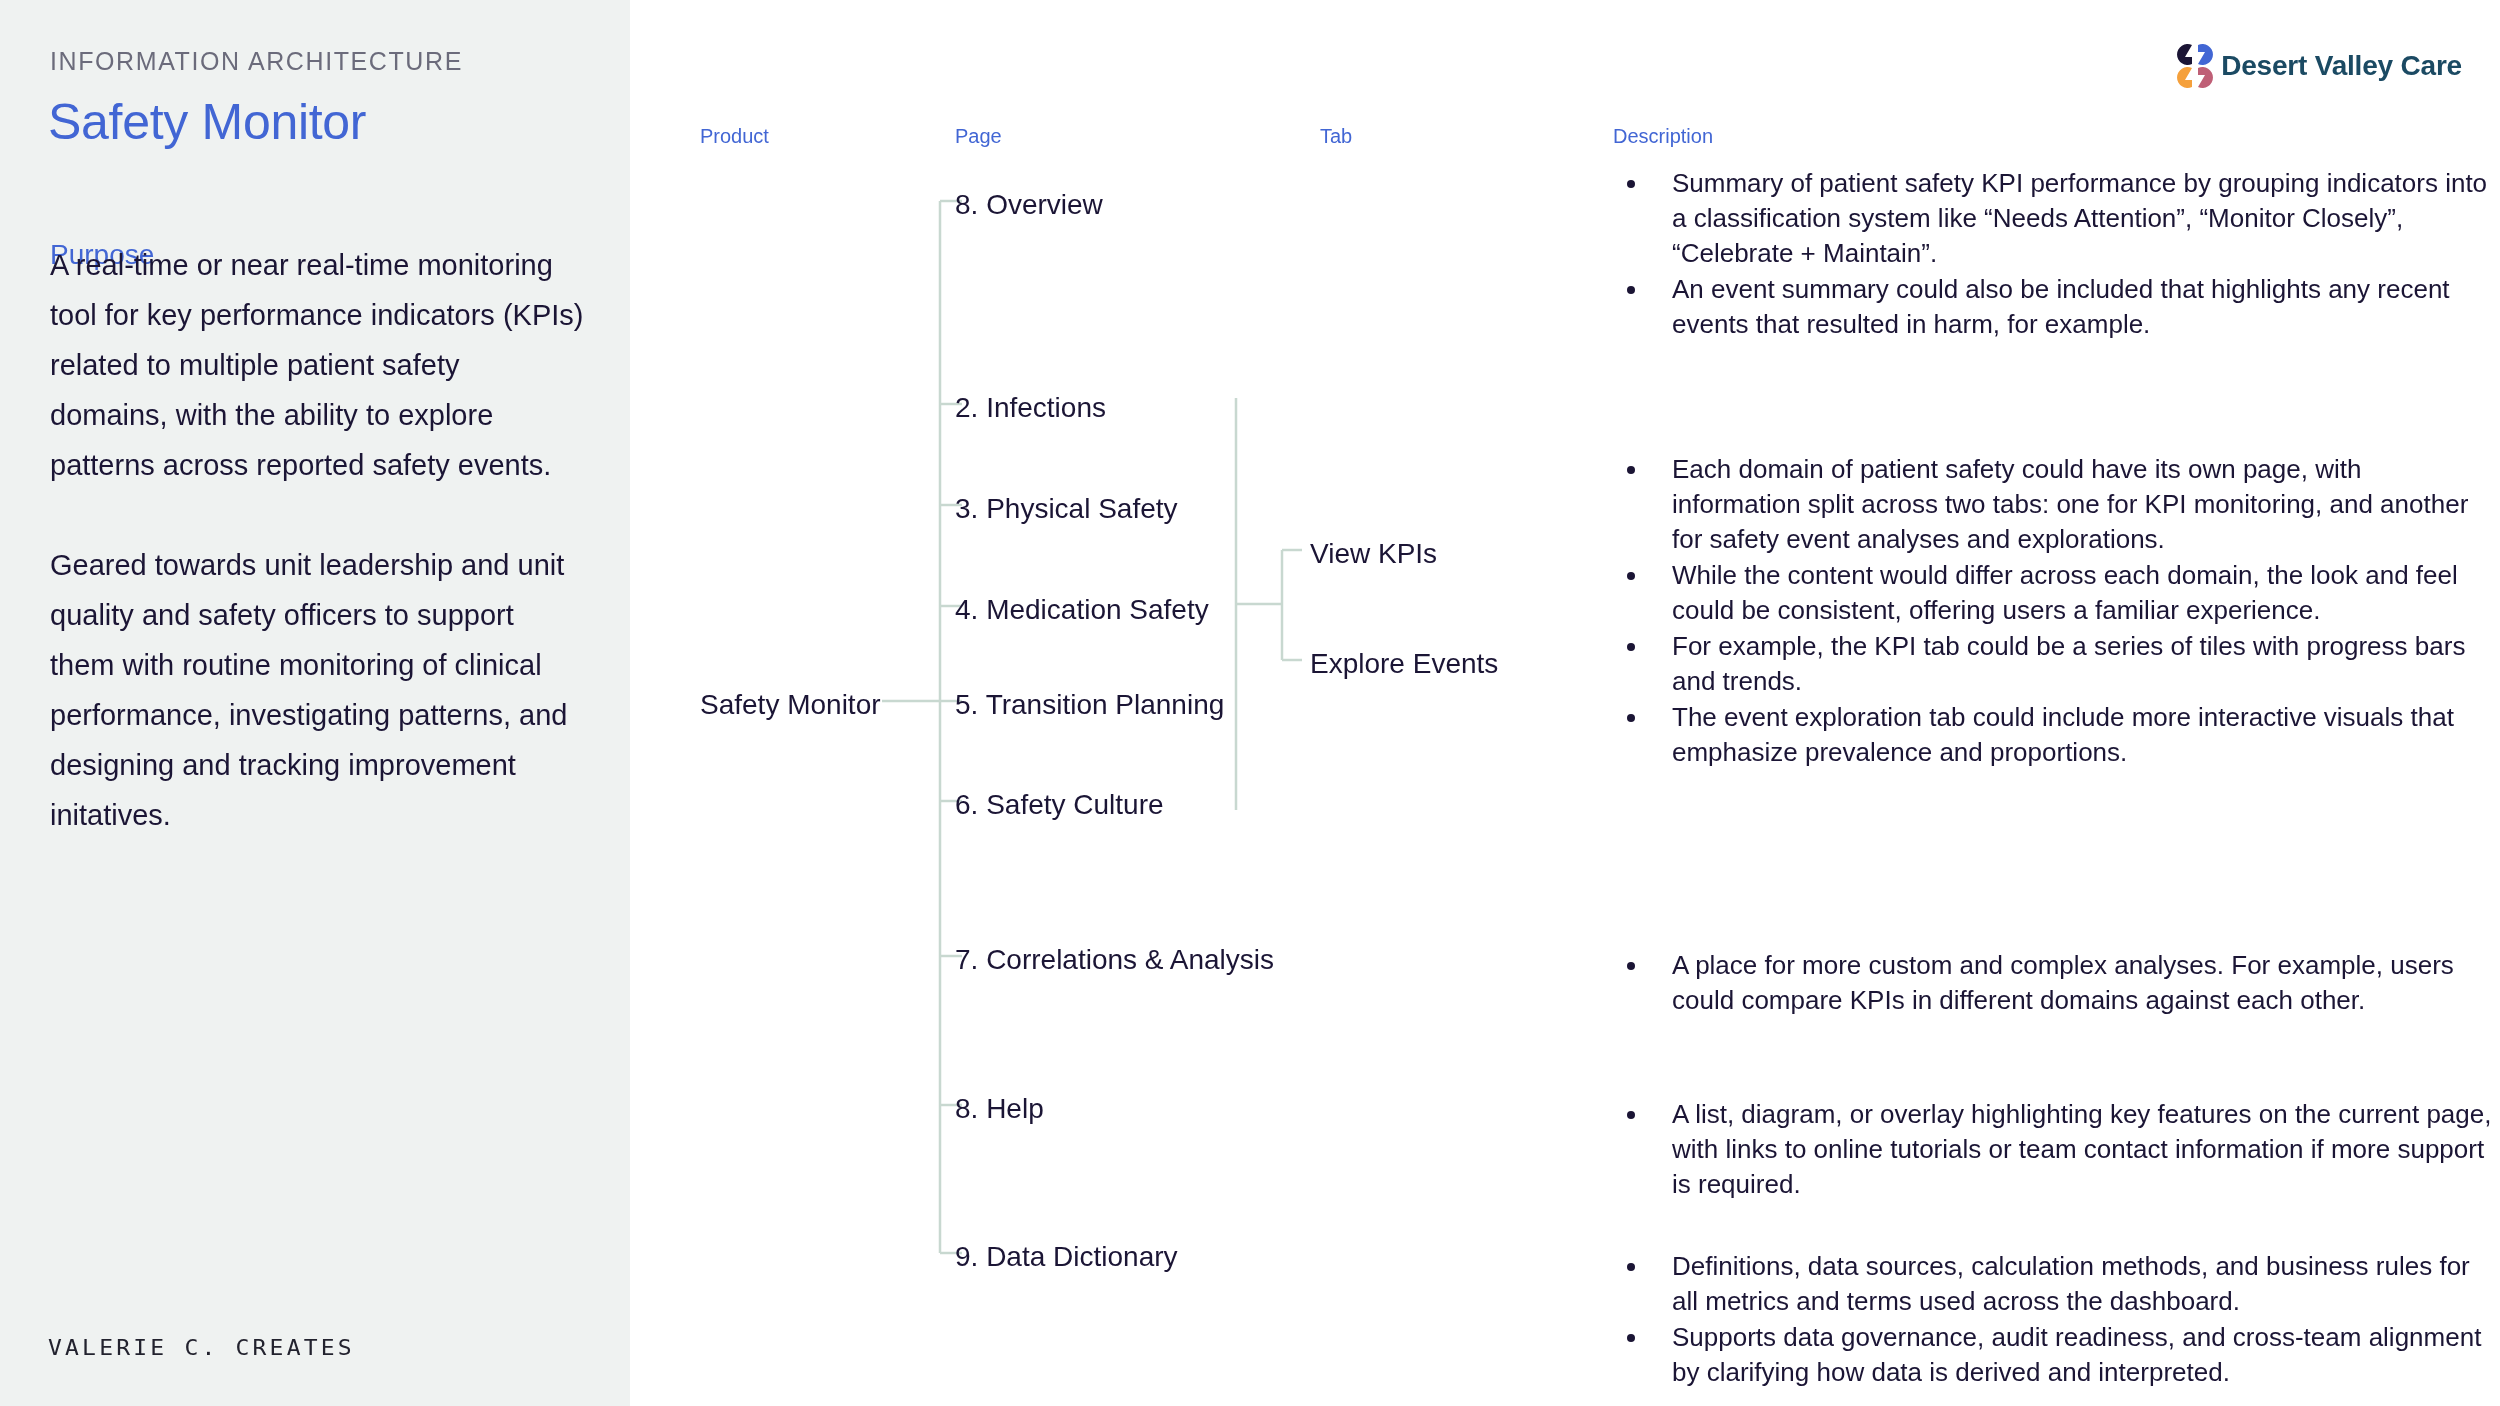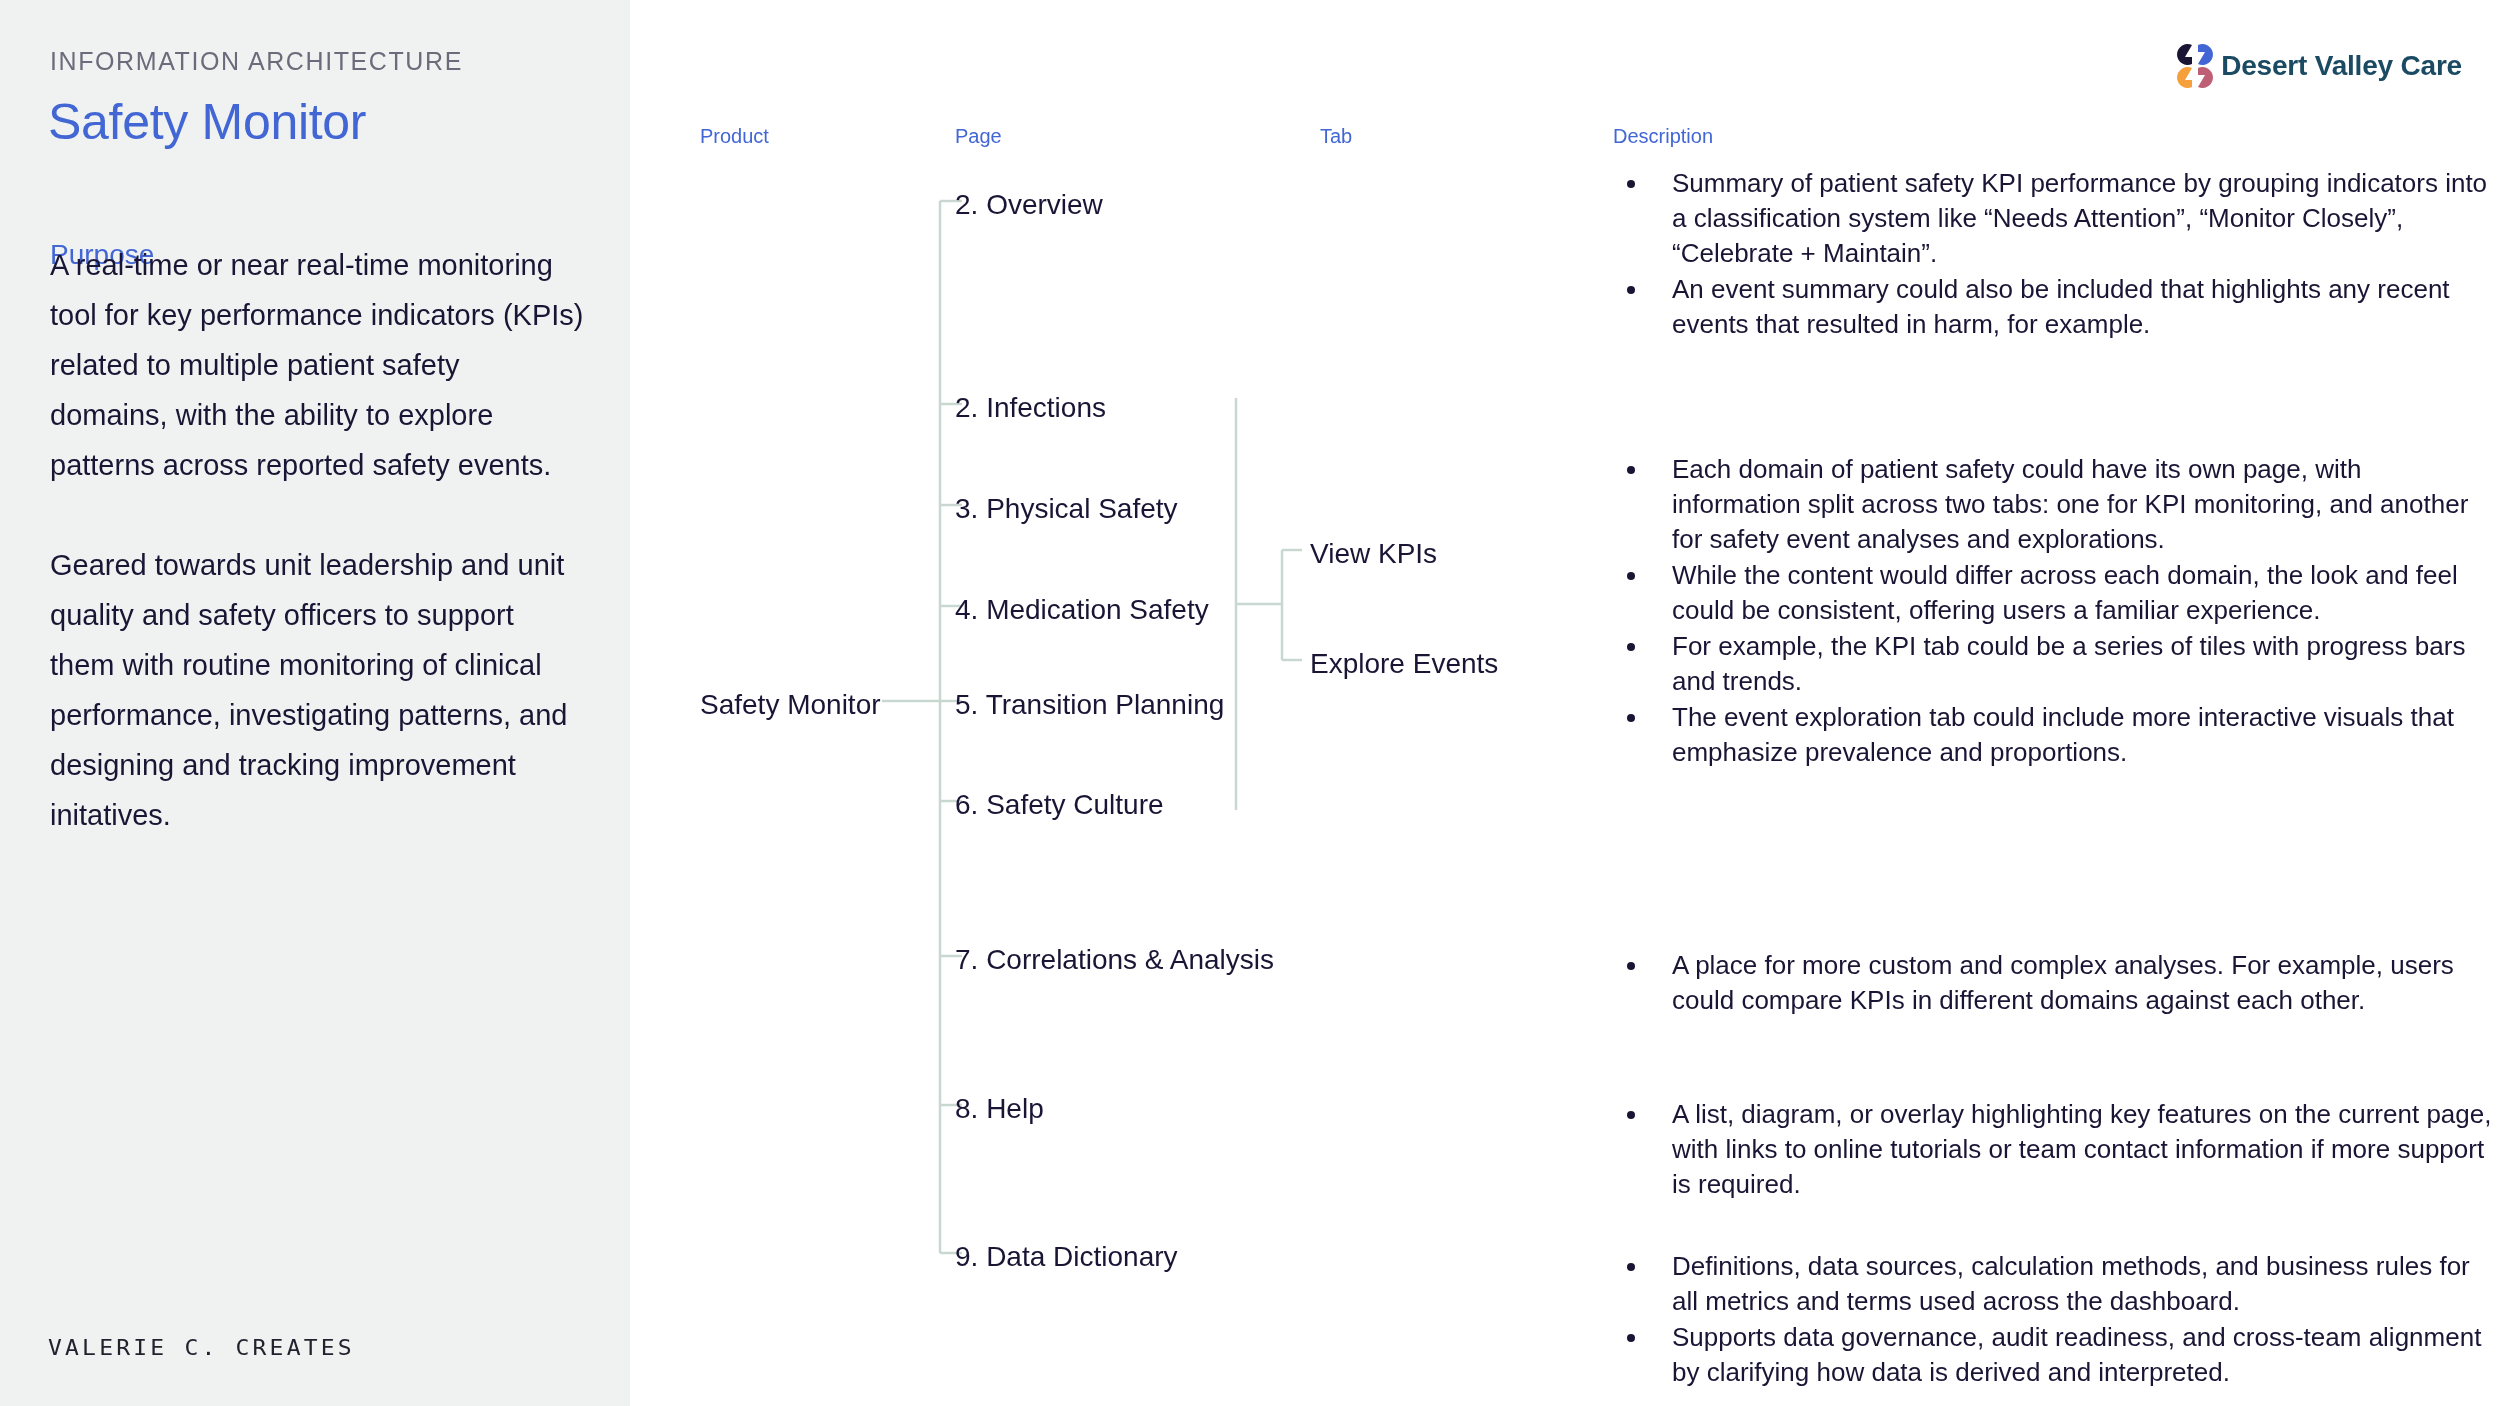"2. Overview" div.node { text: 2 -> 8 }
